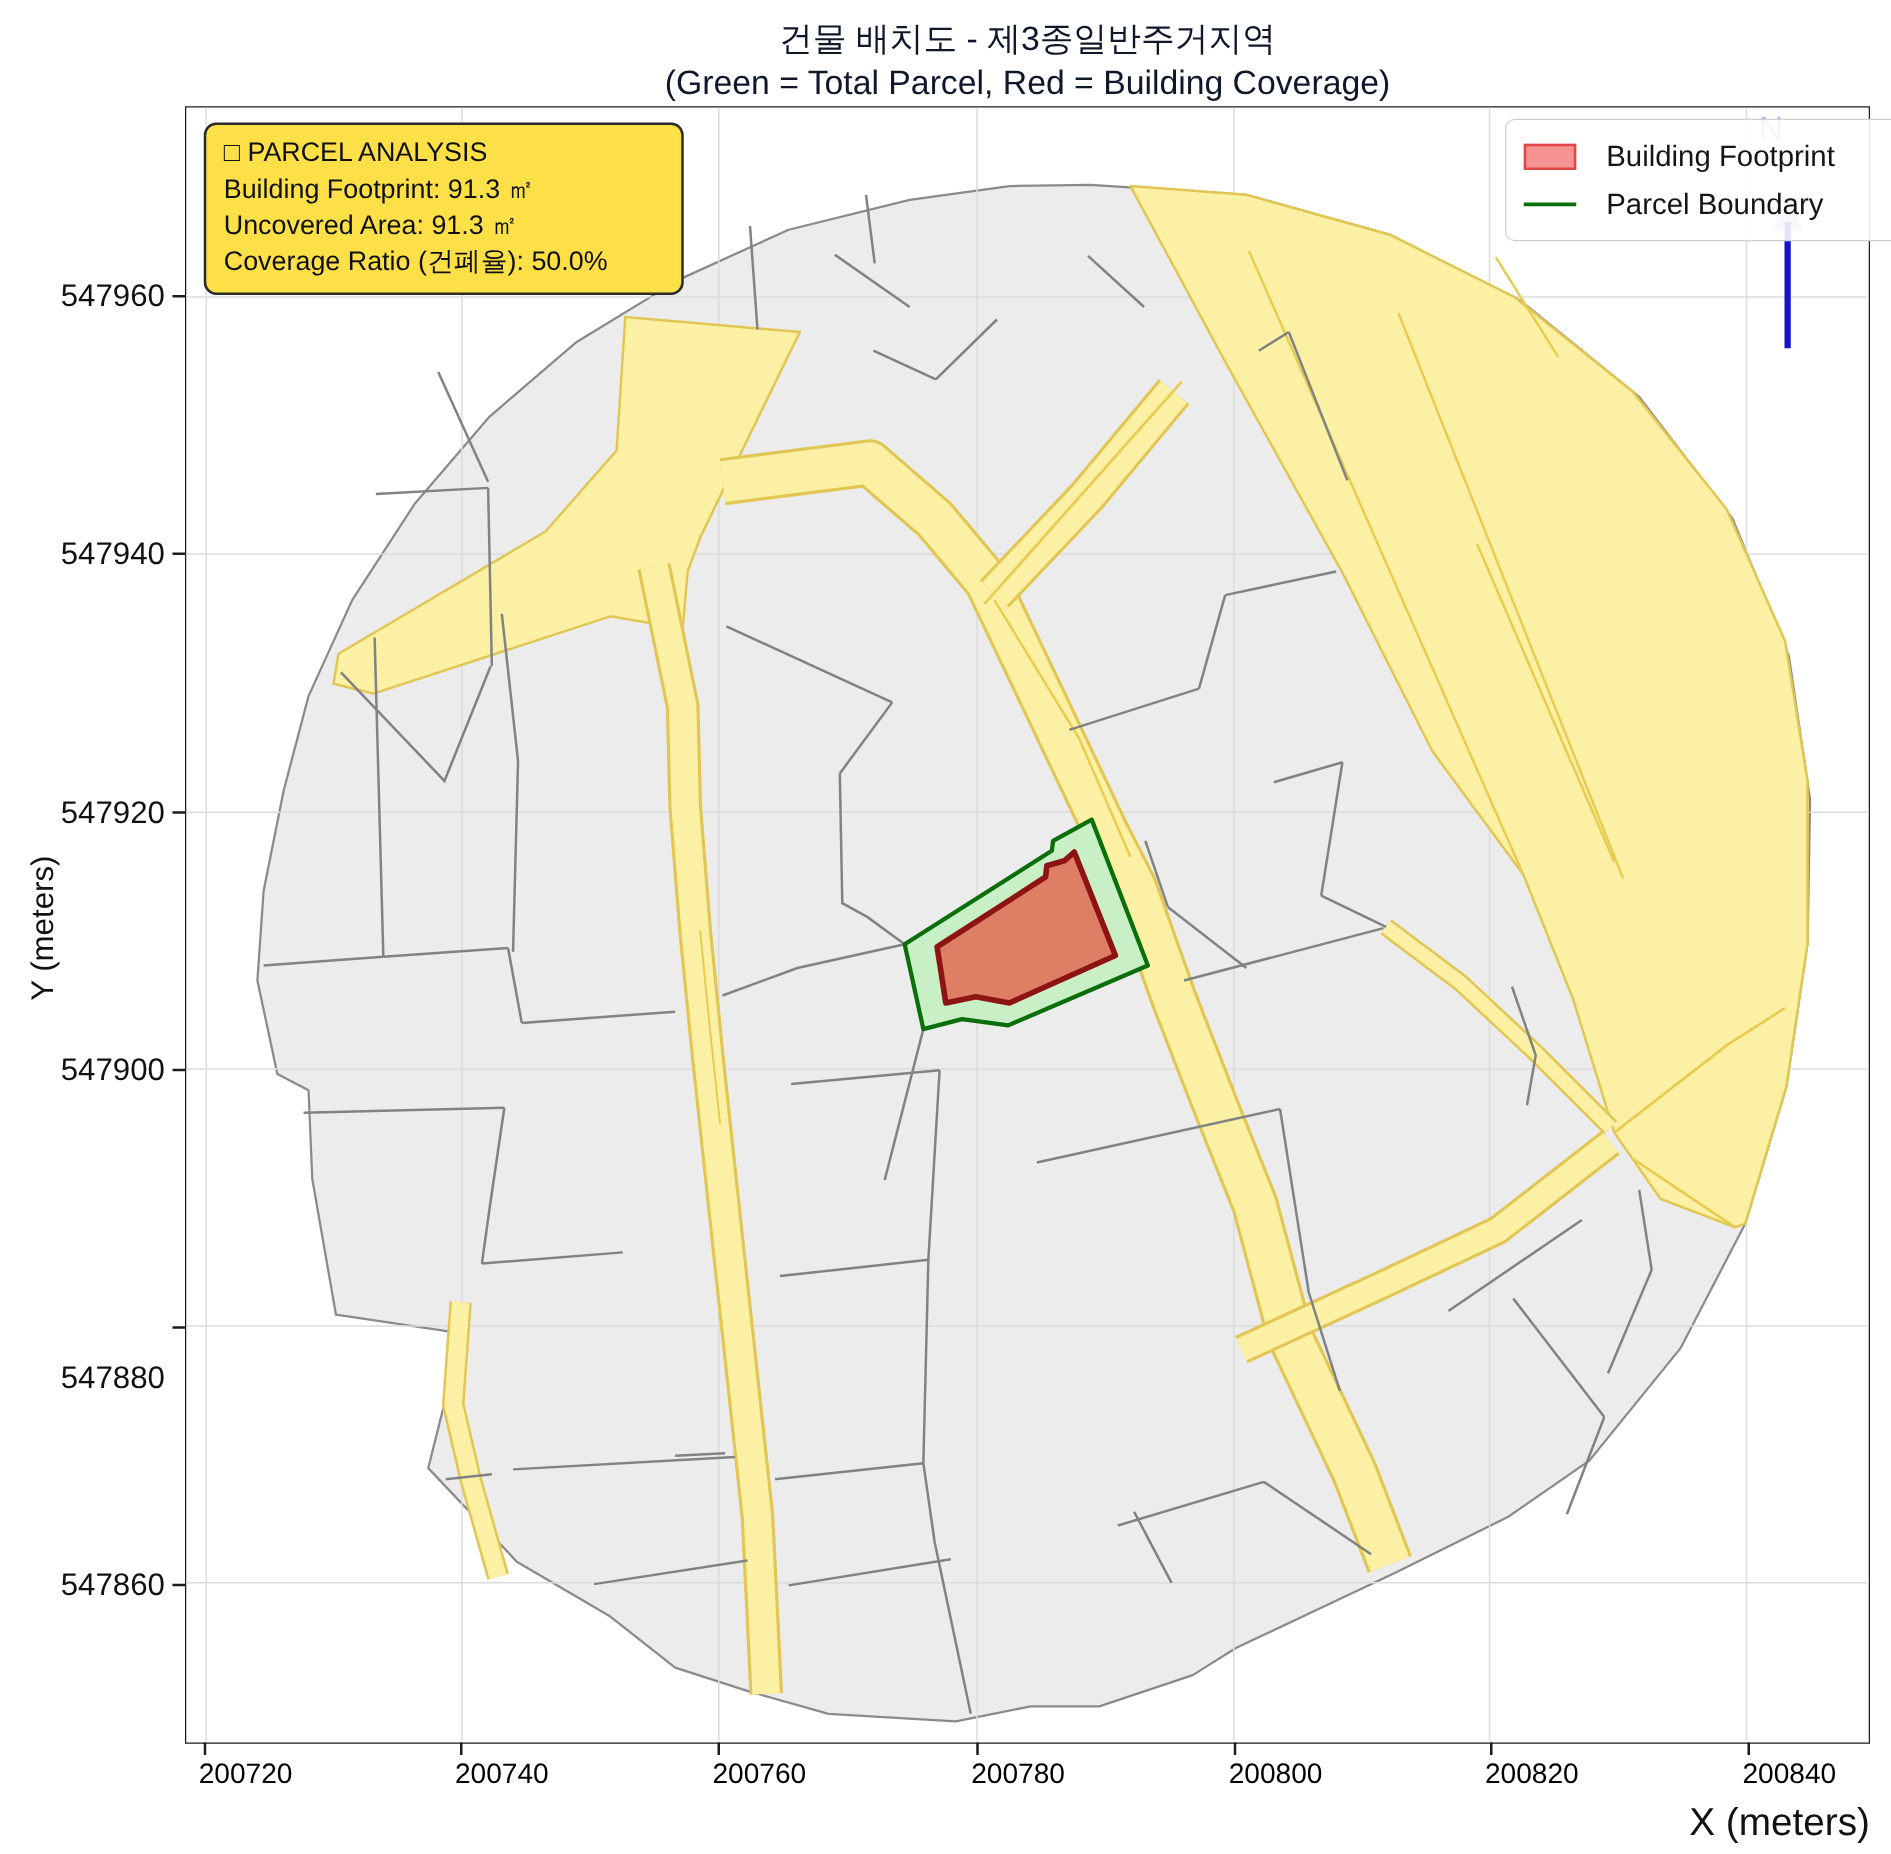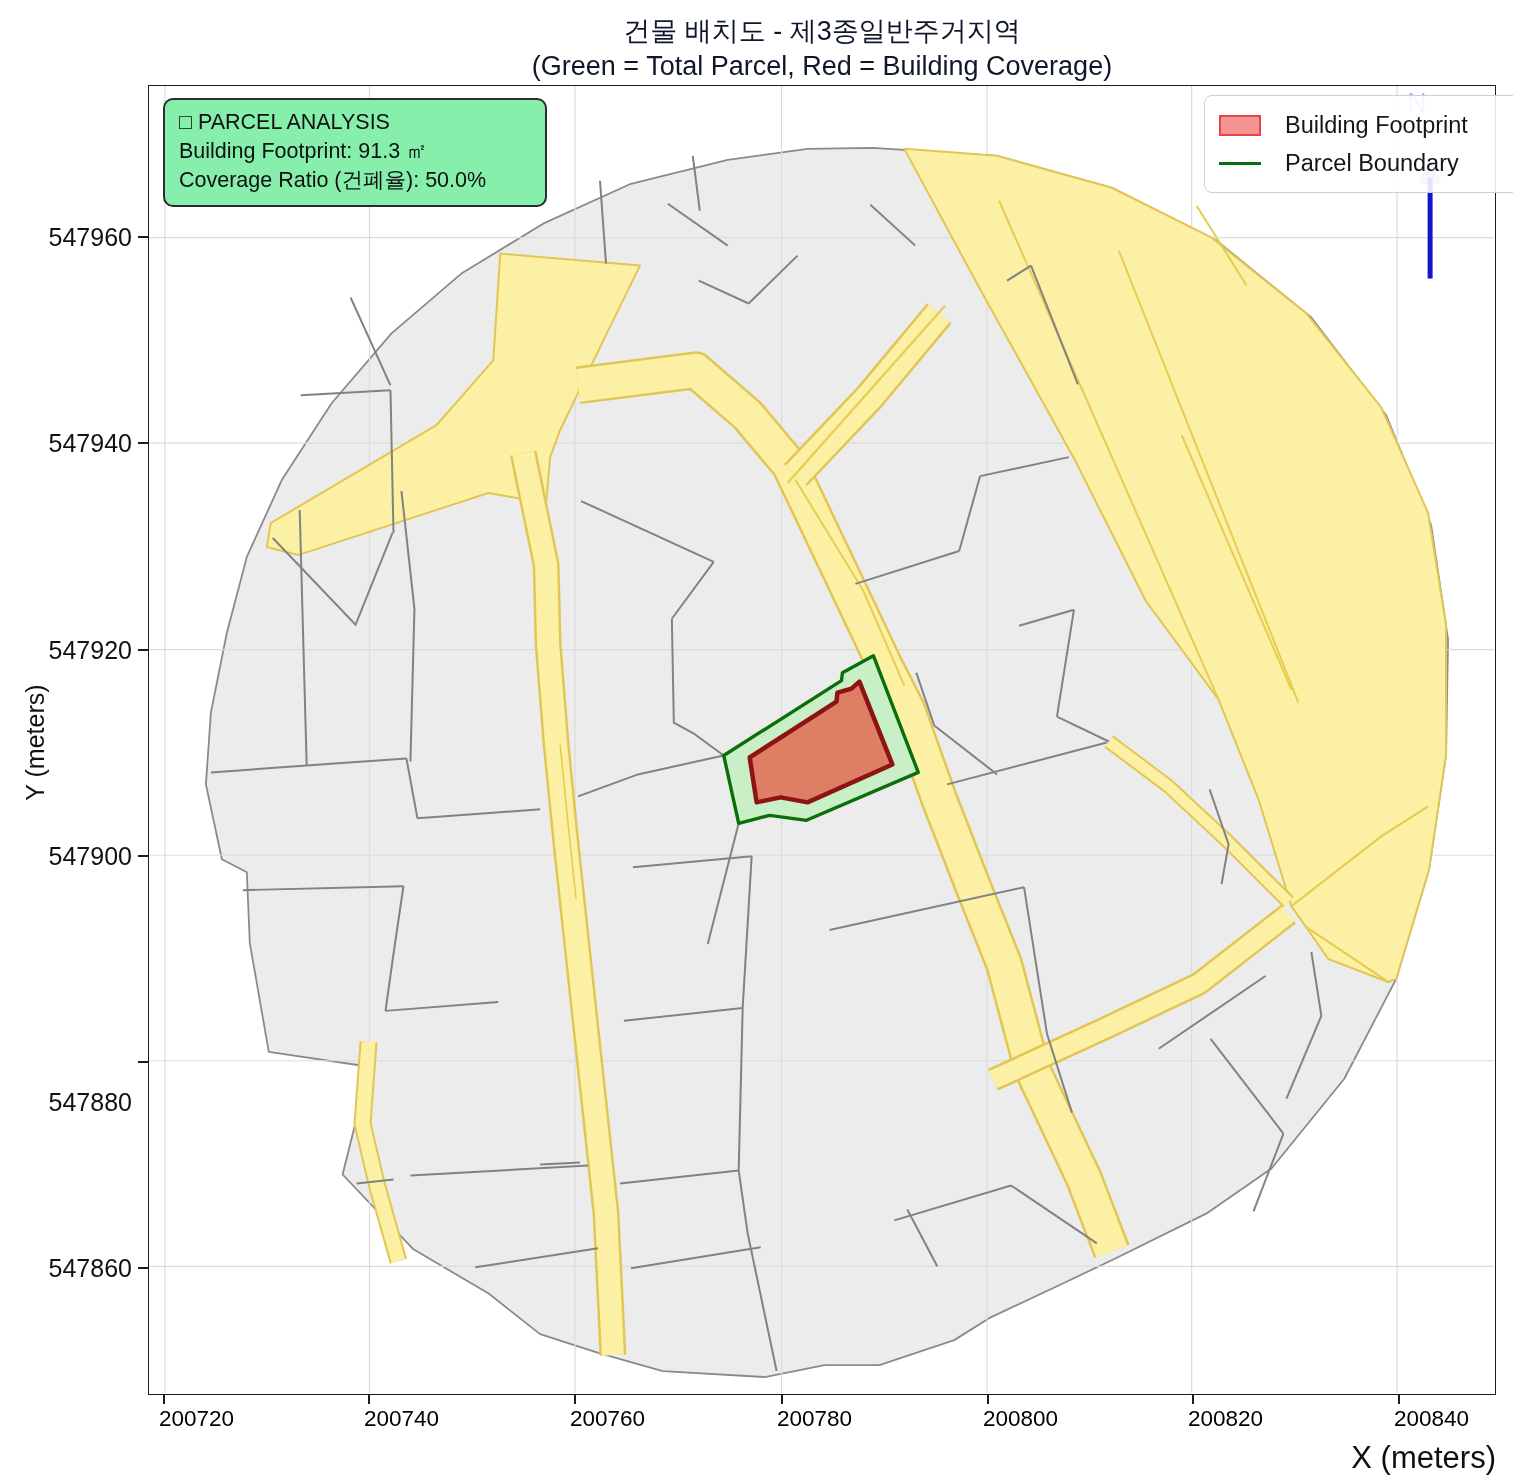"□ PARCEL ANALYSIS" .infobox { background: #86efac -> #fde047 }
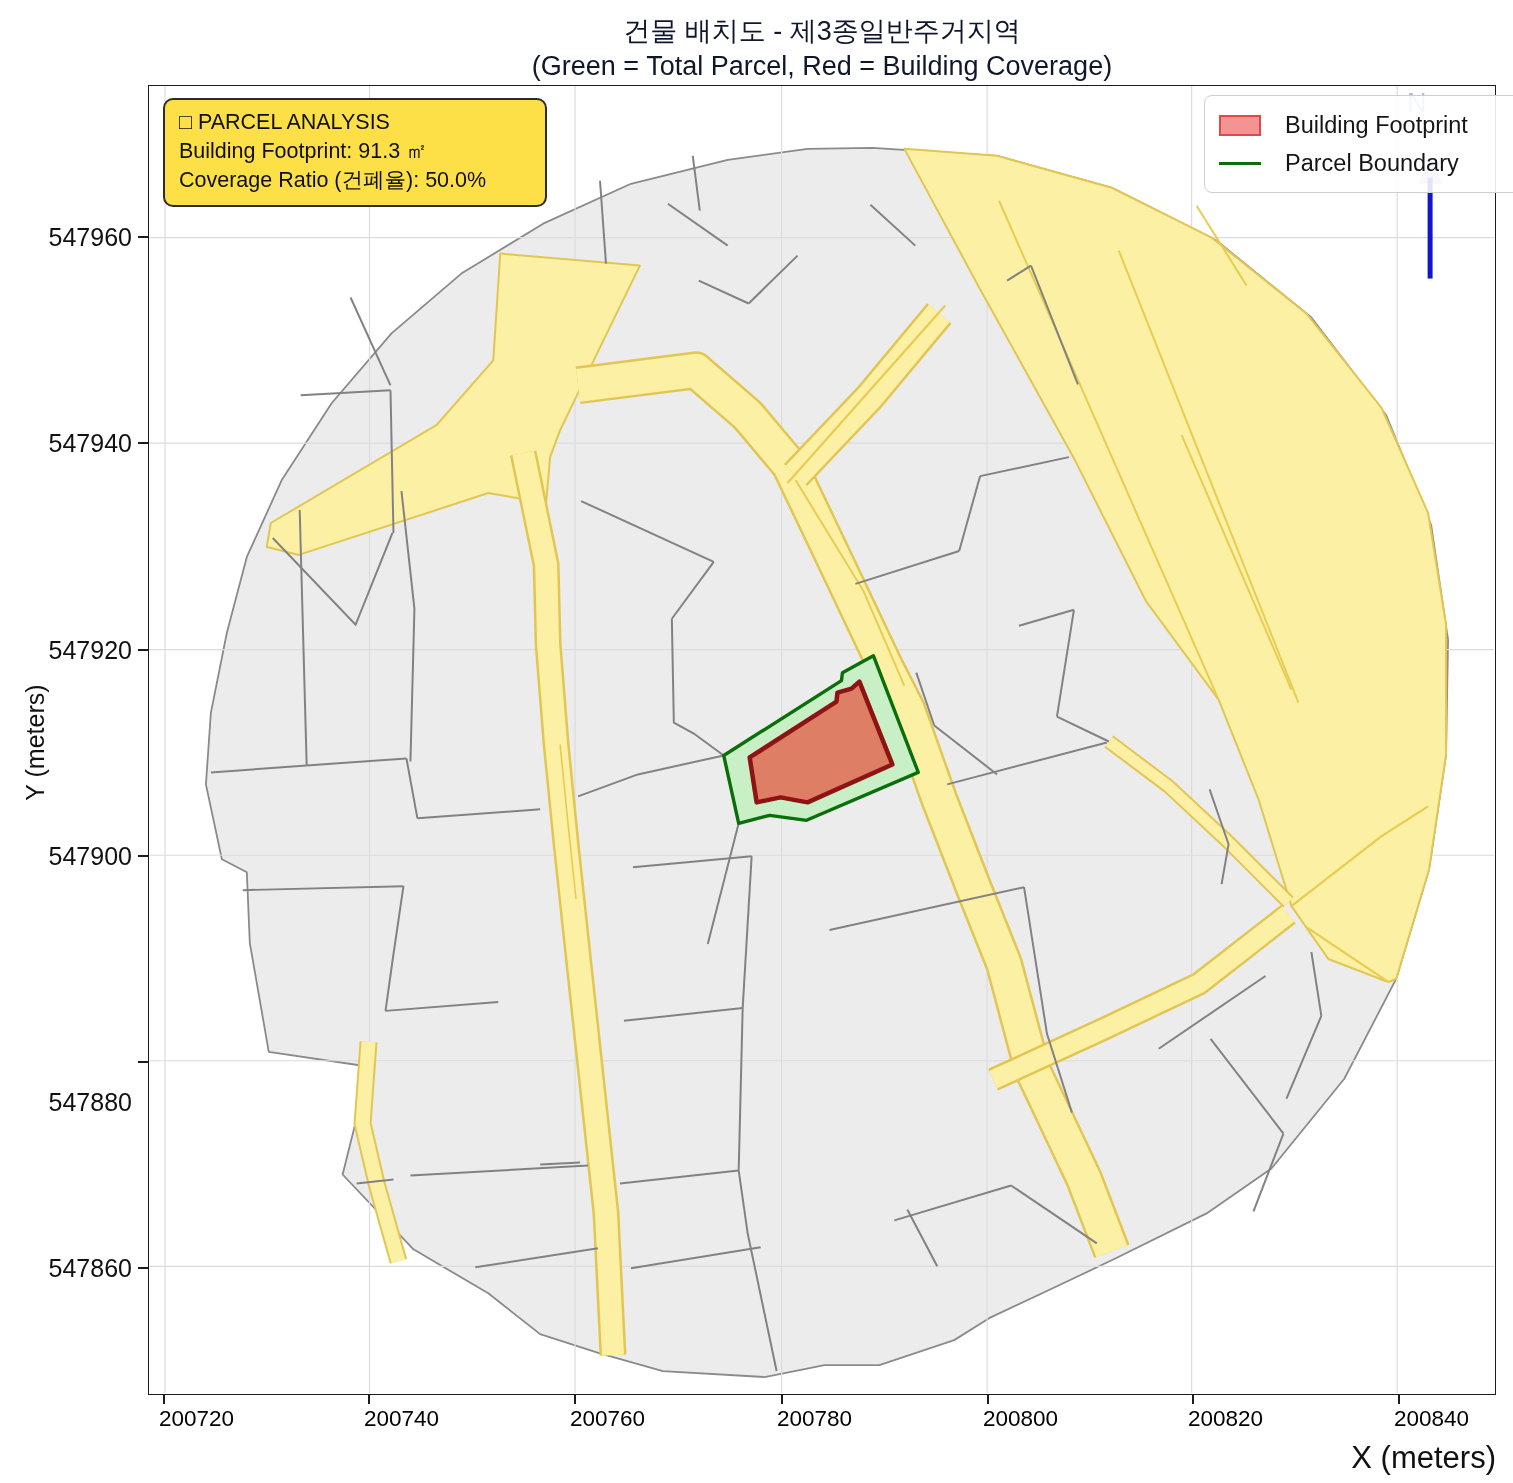"Uncovered Area: 91.3 ㎡" div.row { html: none -> <div>Uncovered Area: 91.3 ㎡</div> }
